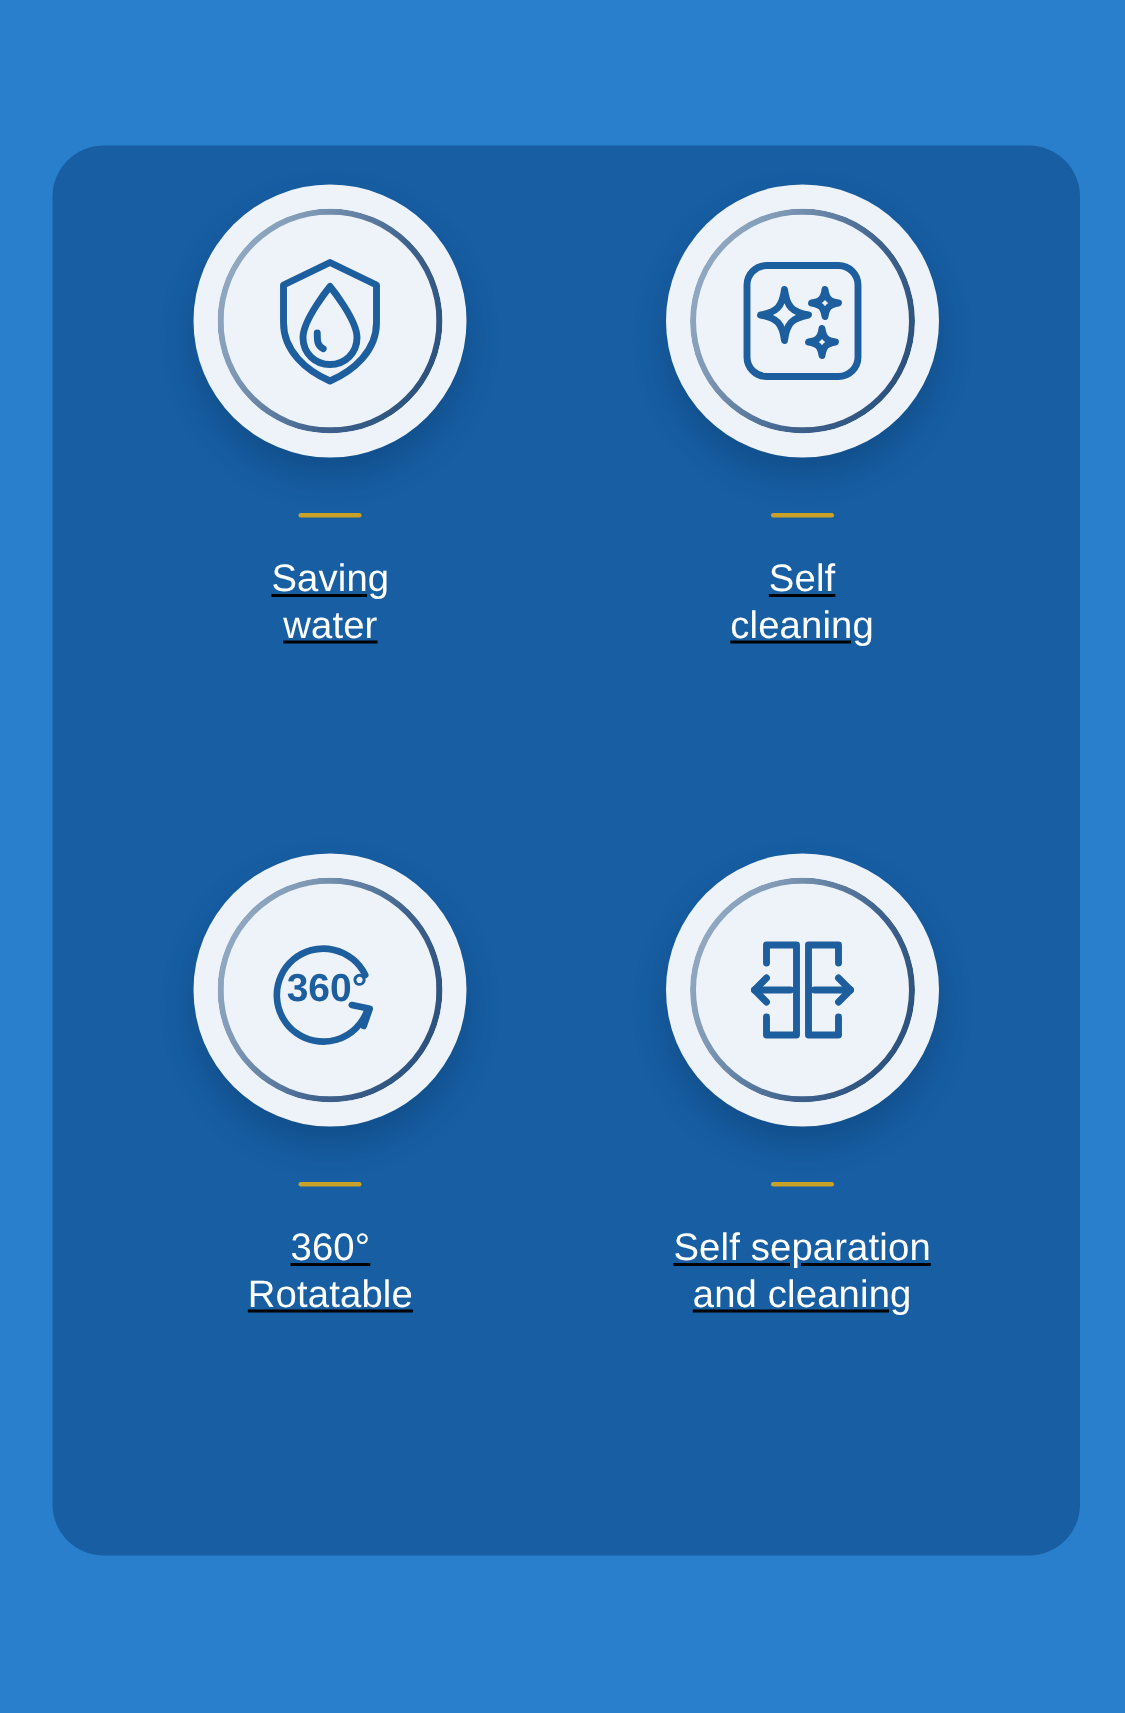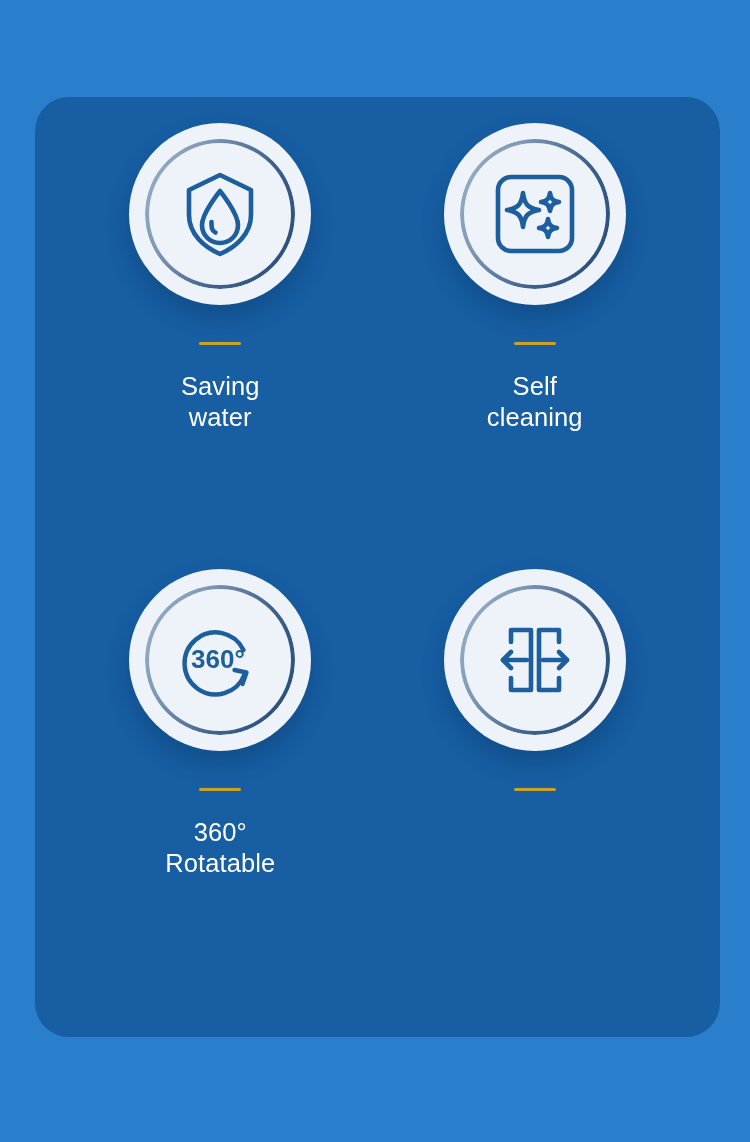"Saving" .grid { text-decoration: none -> underline }
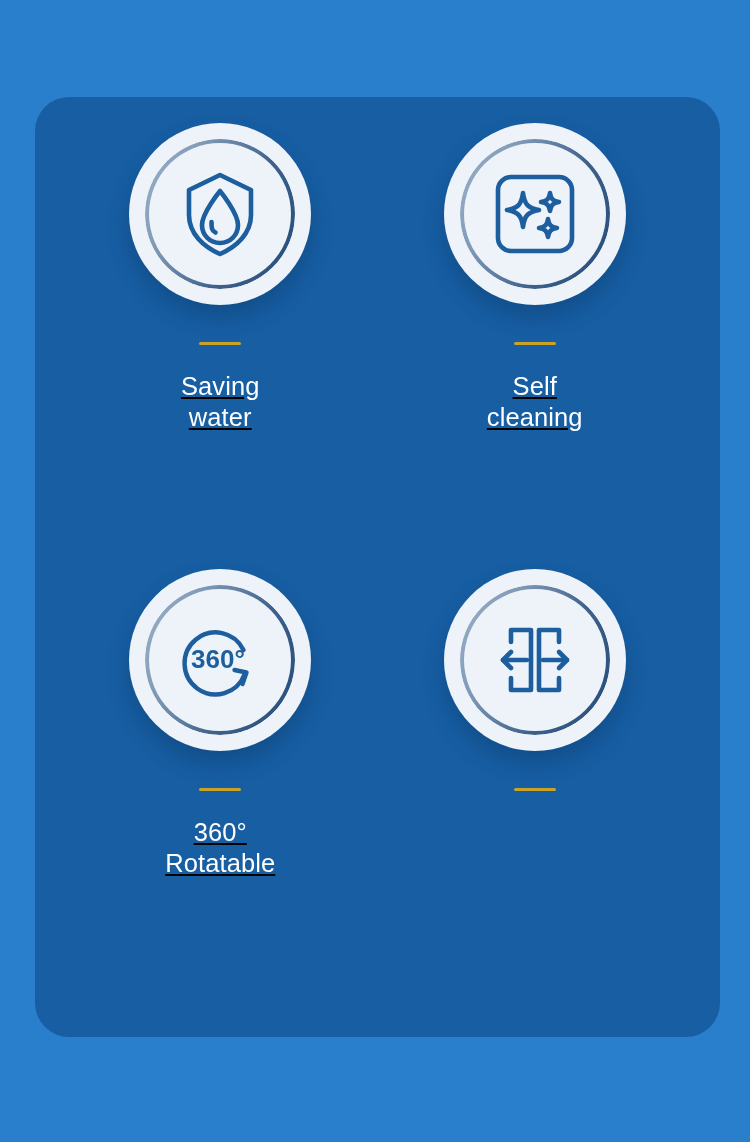"Self separation" div.caption { html: none -> <div>Self separation and cleaning</div> }
